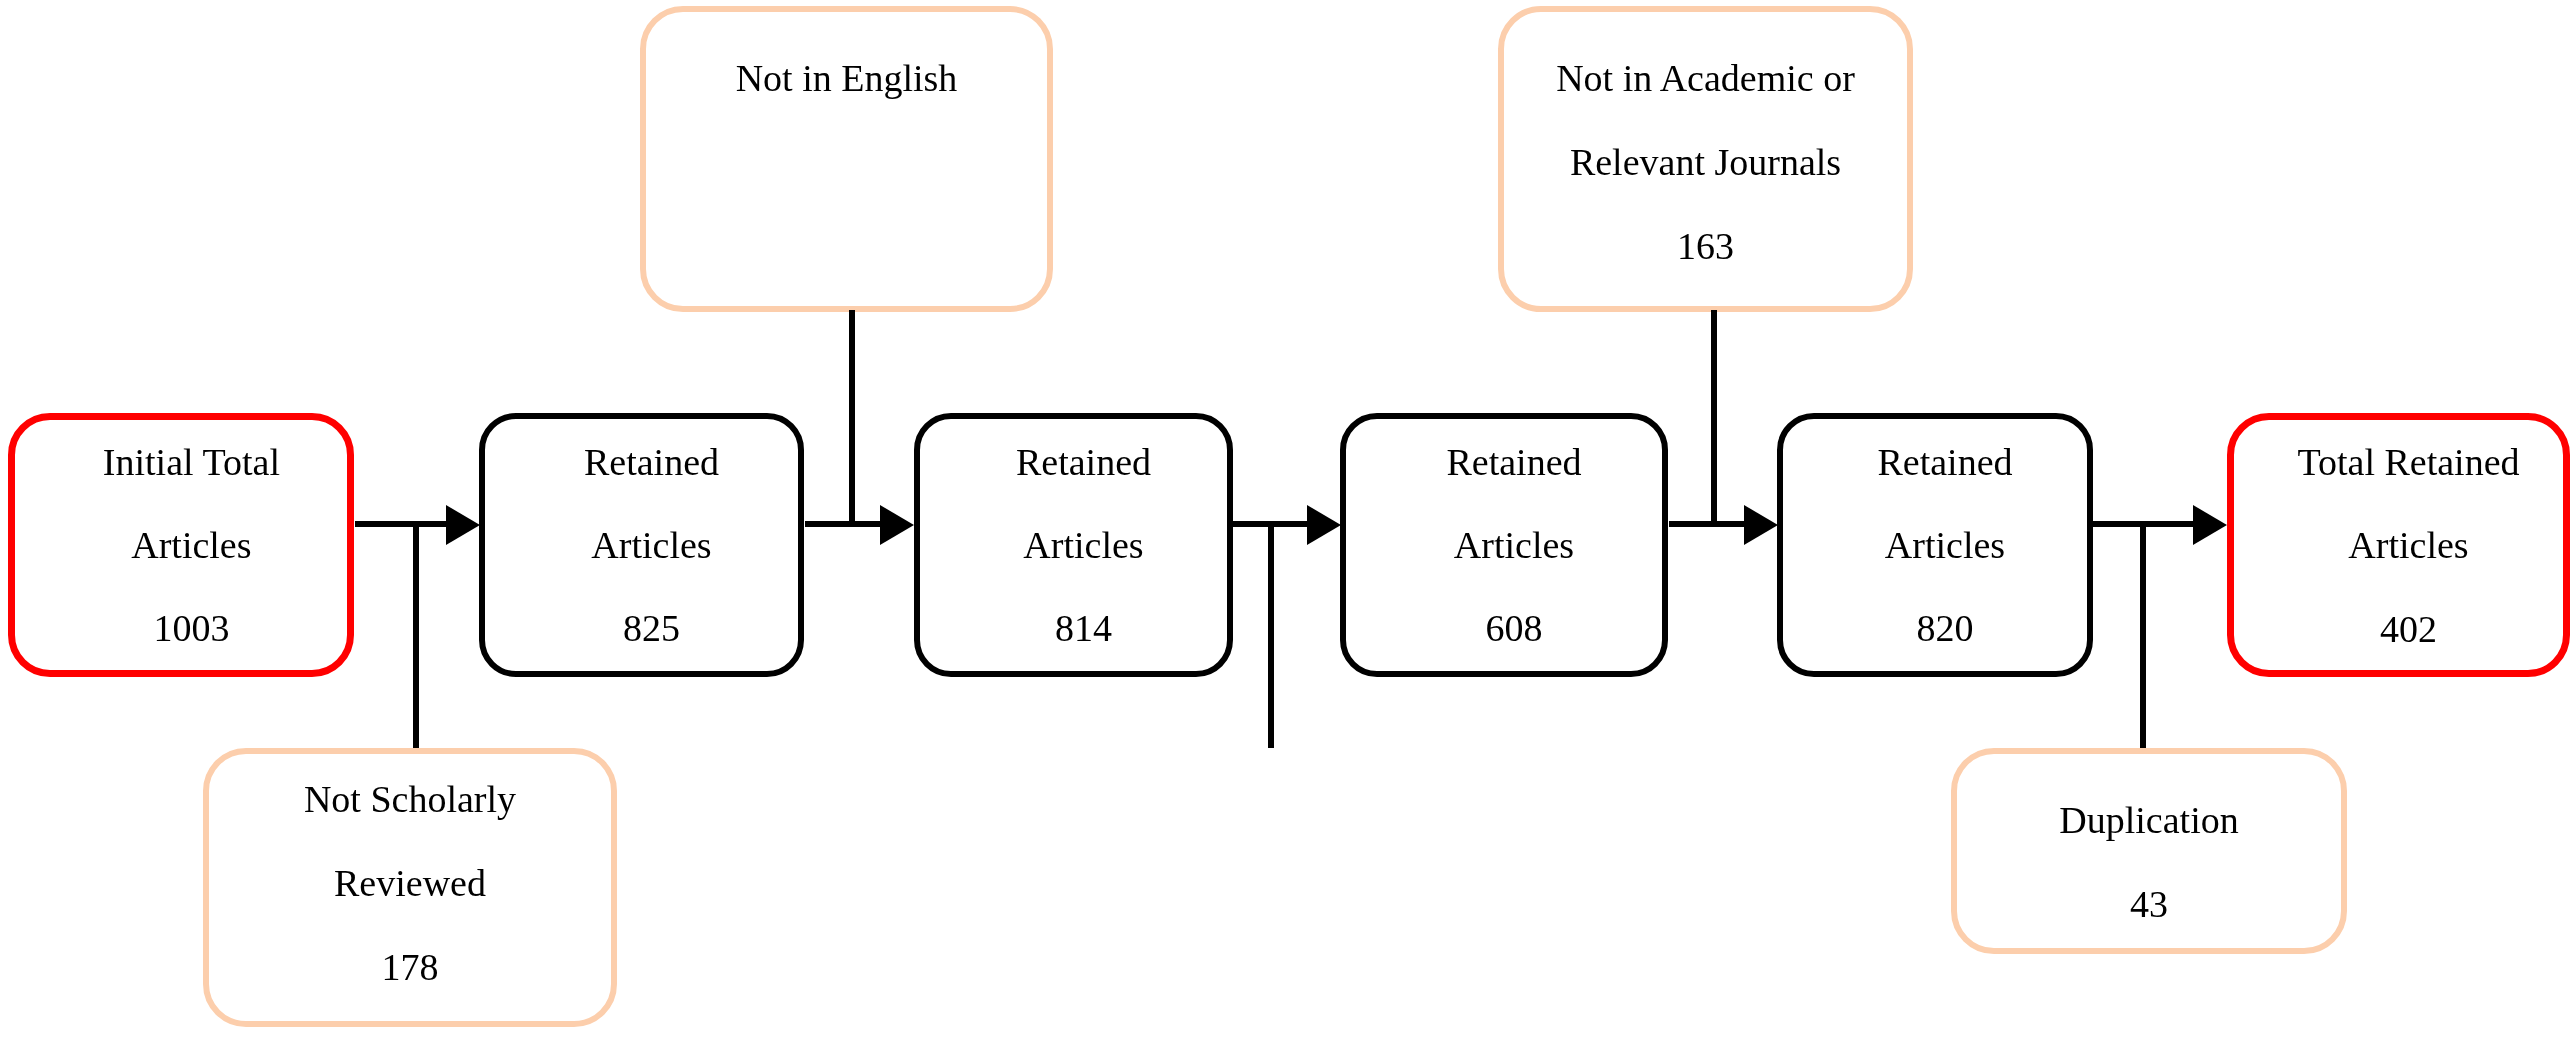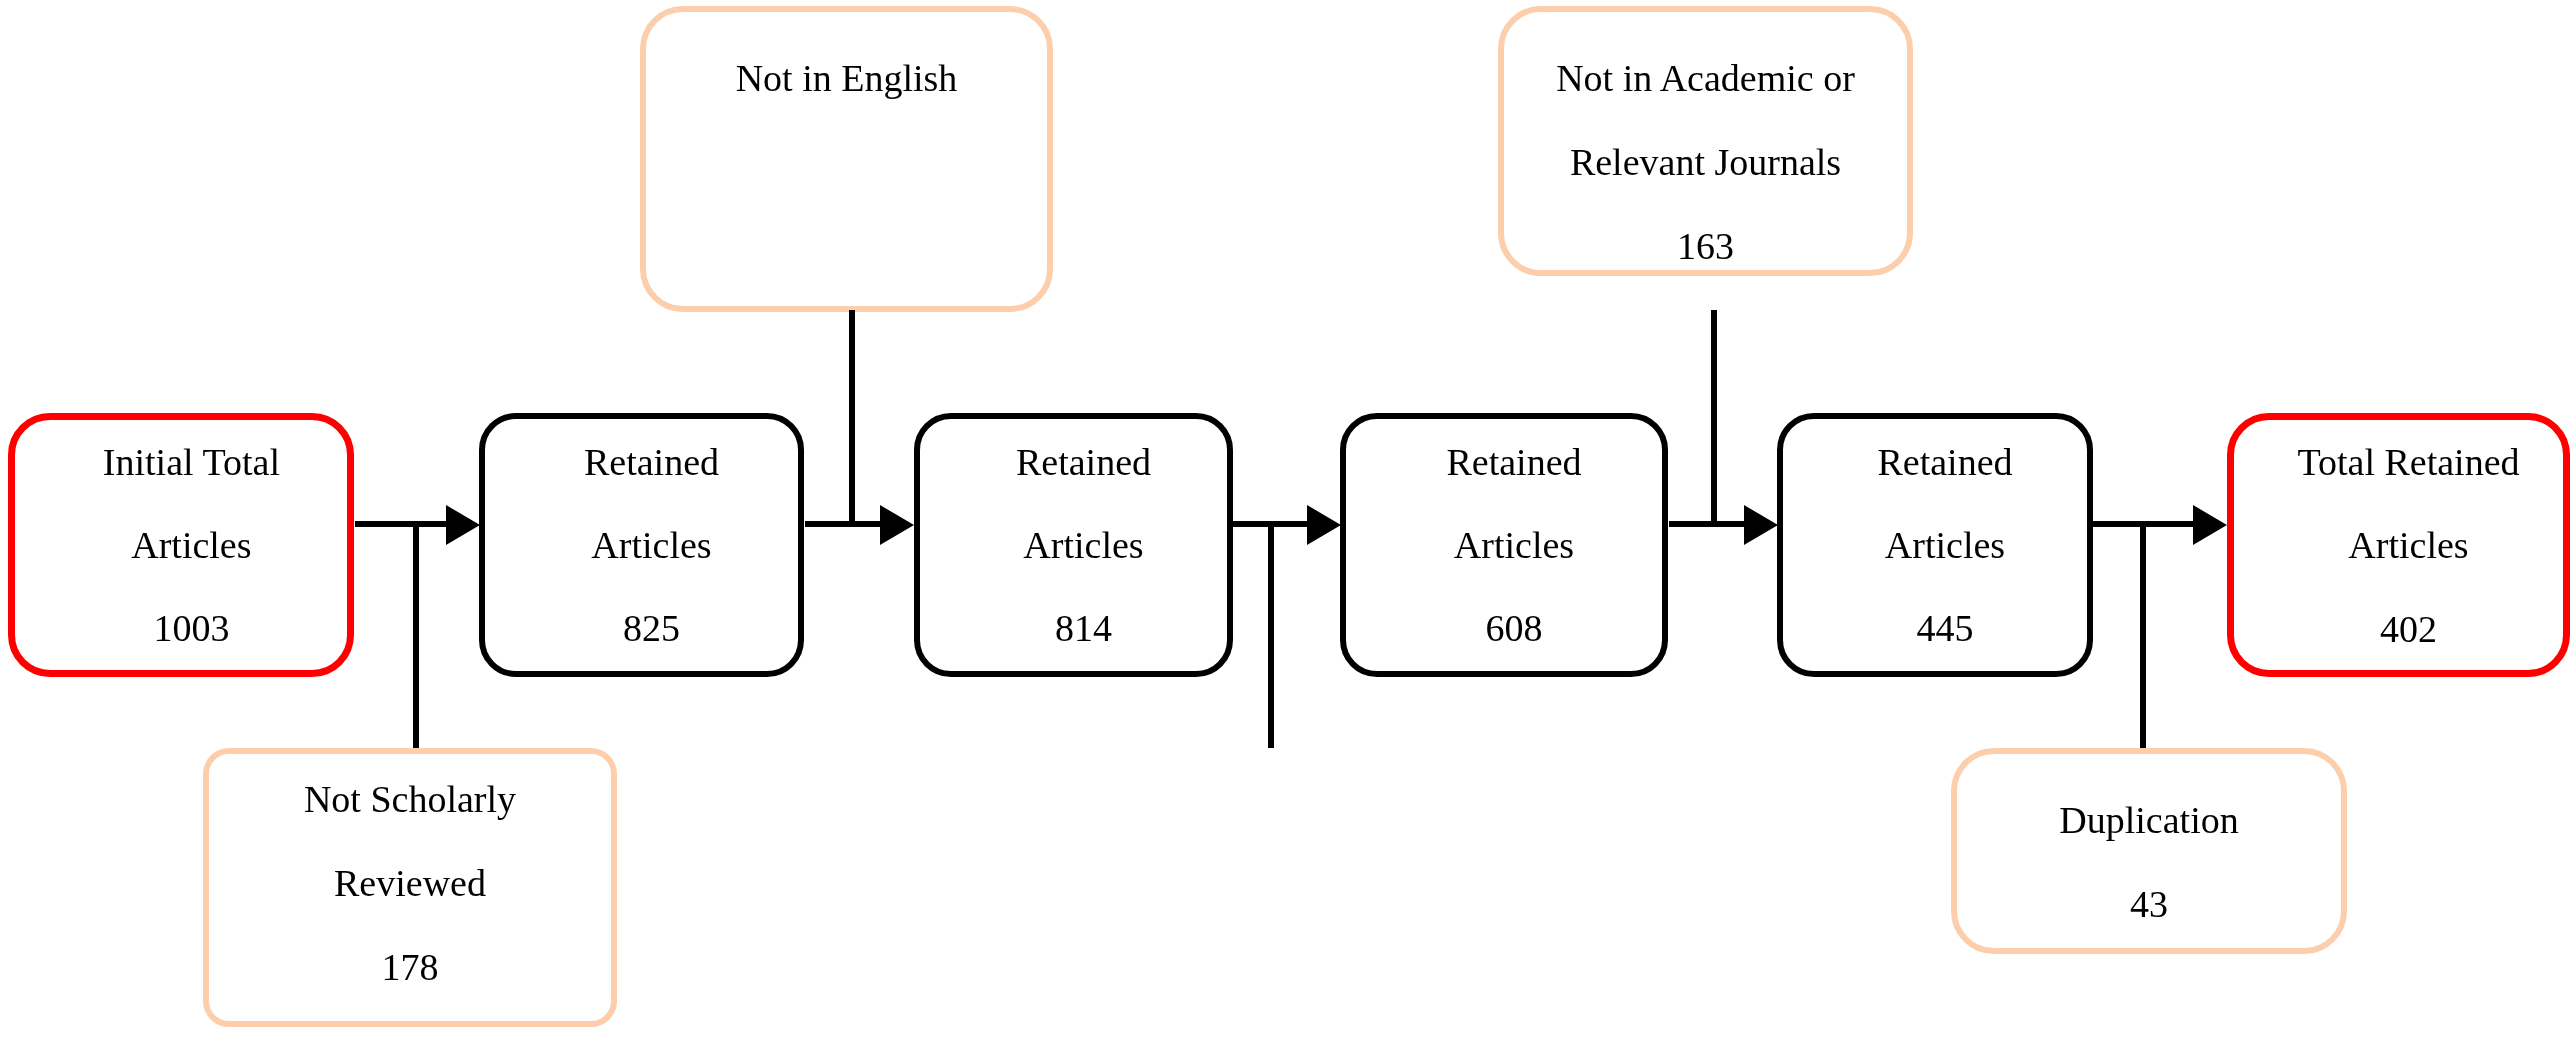"Not in Academic or" div.node { height: 270px -> 306px }
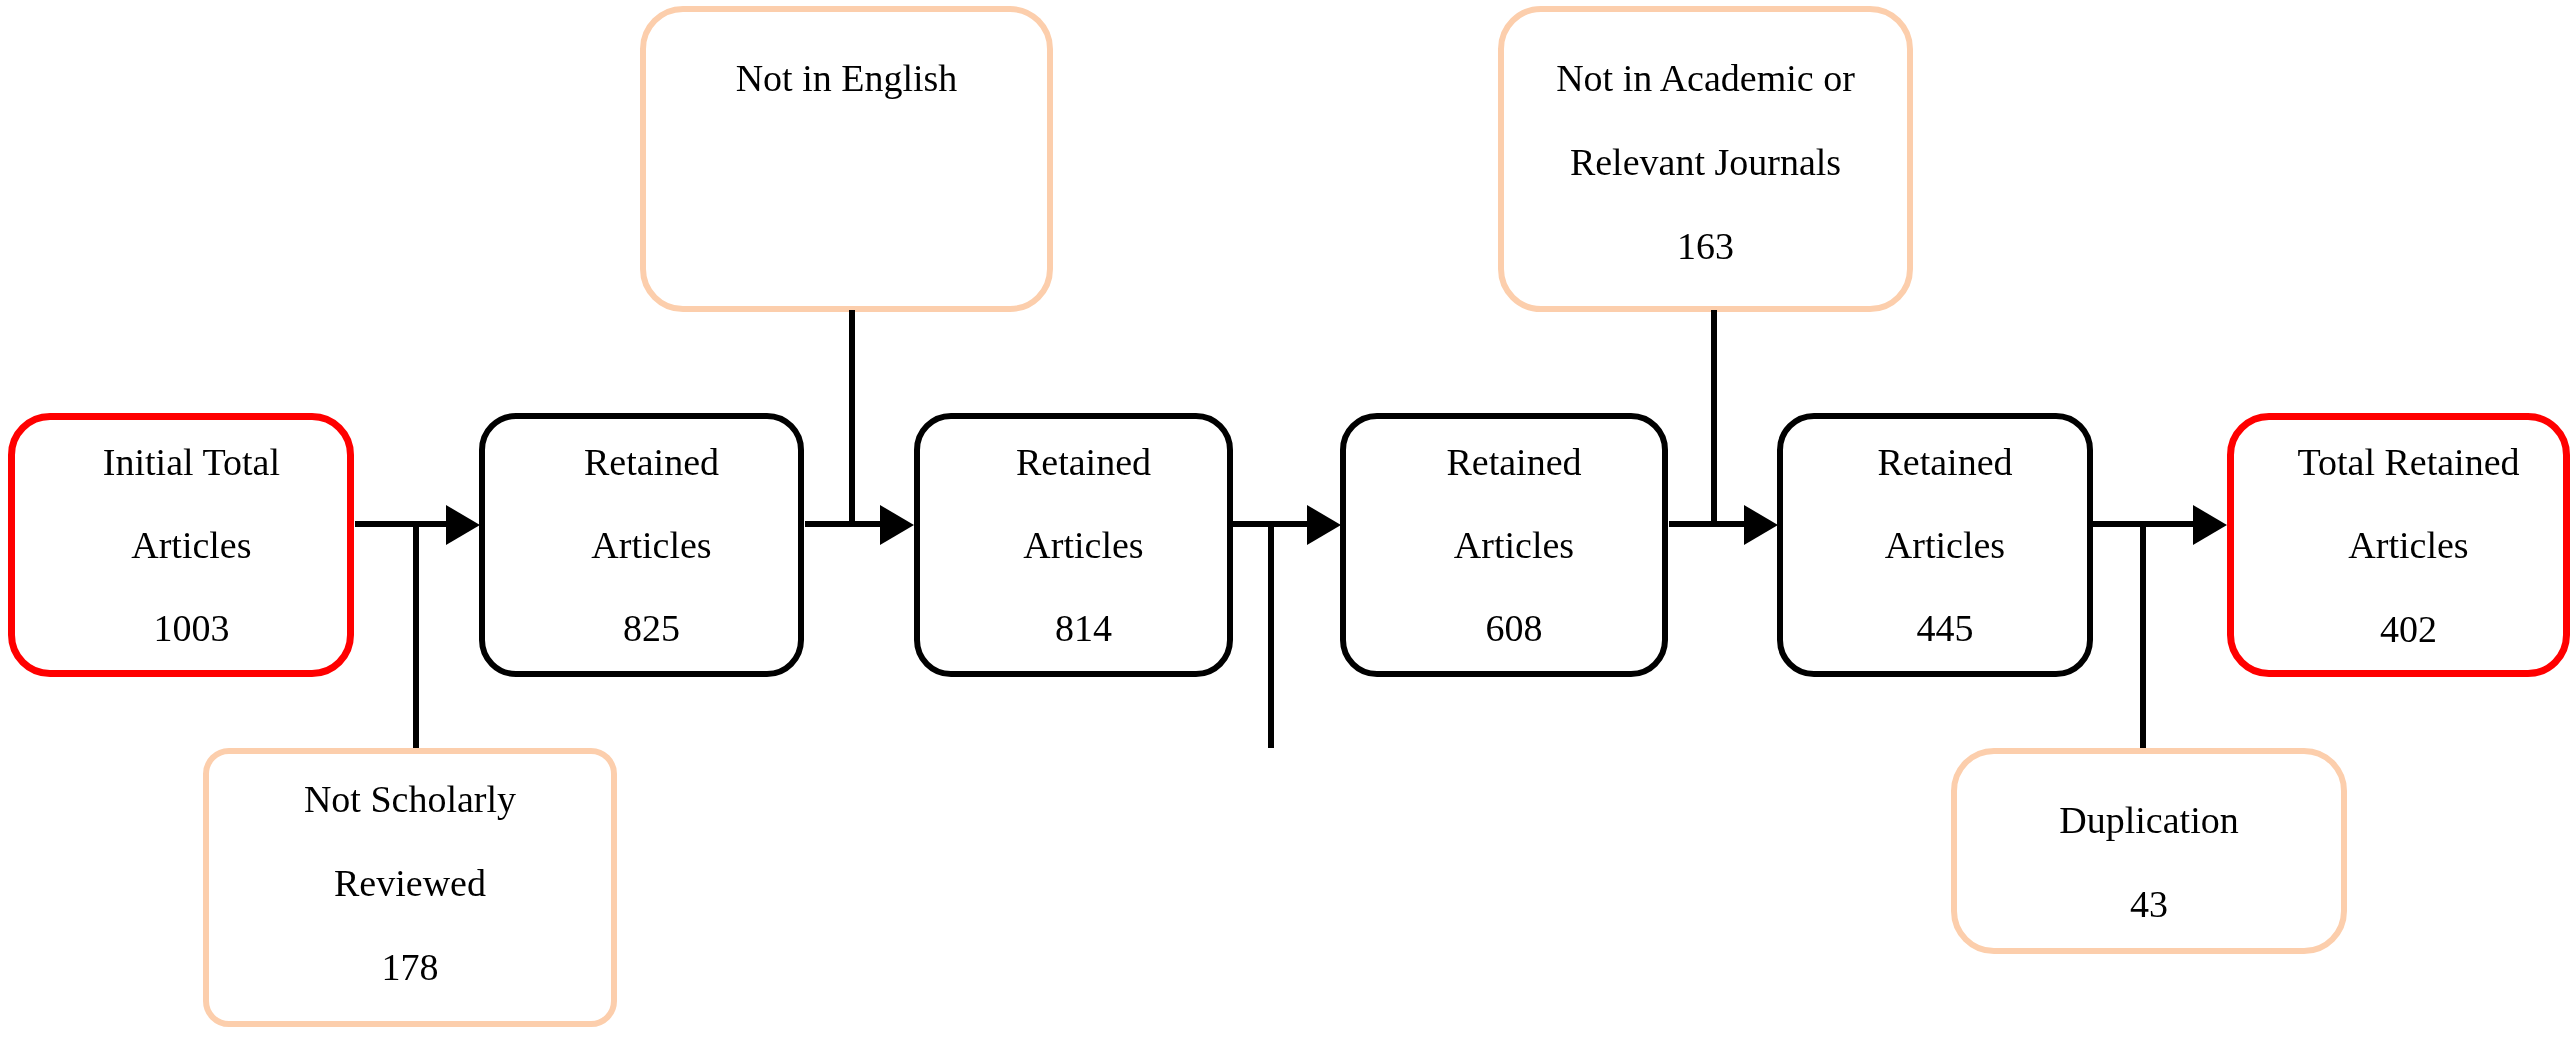"445" div.line { text: 445 -> 820 }
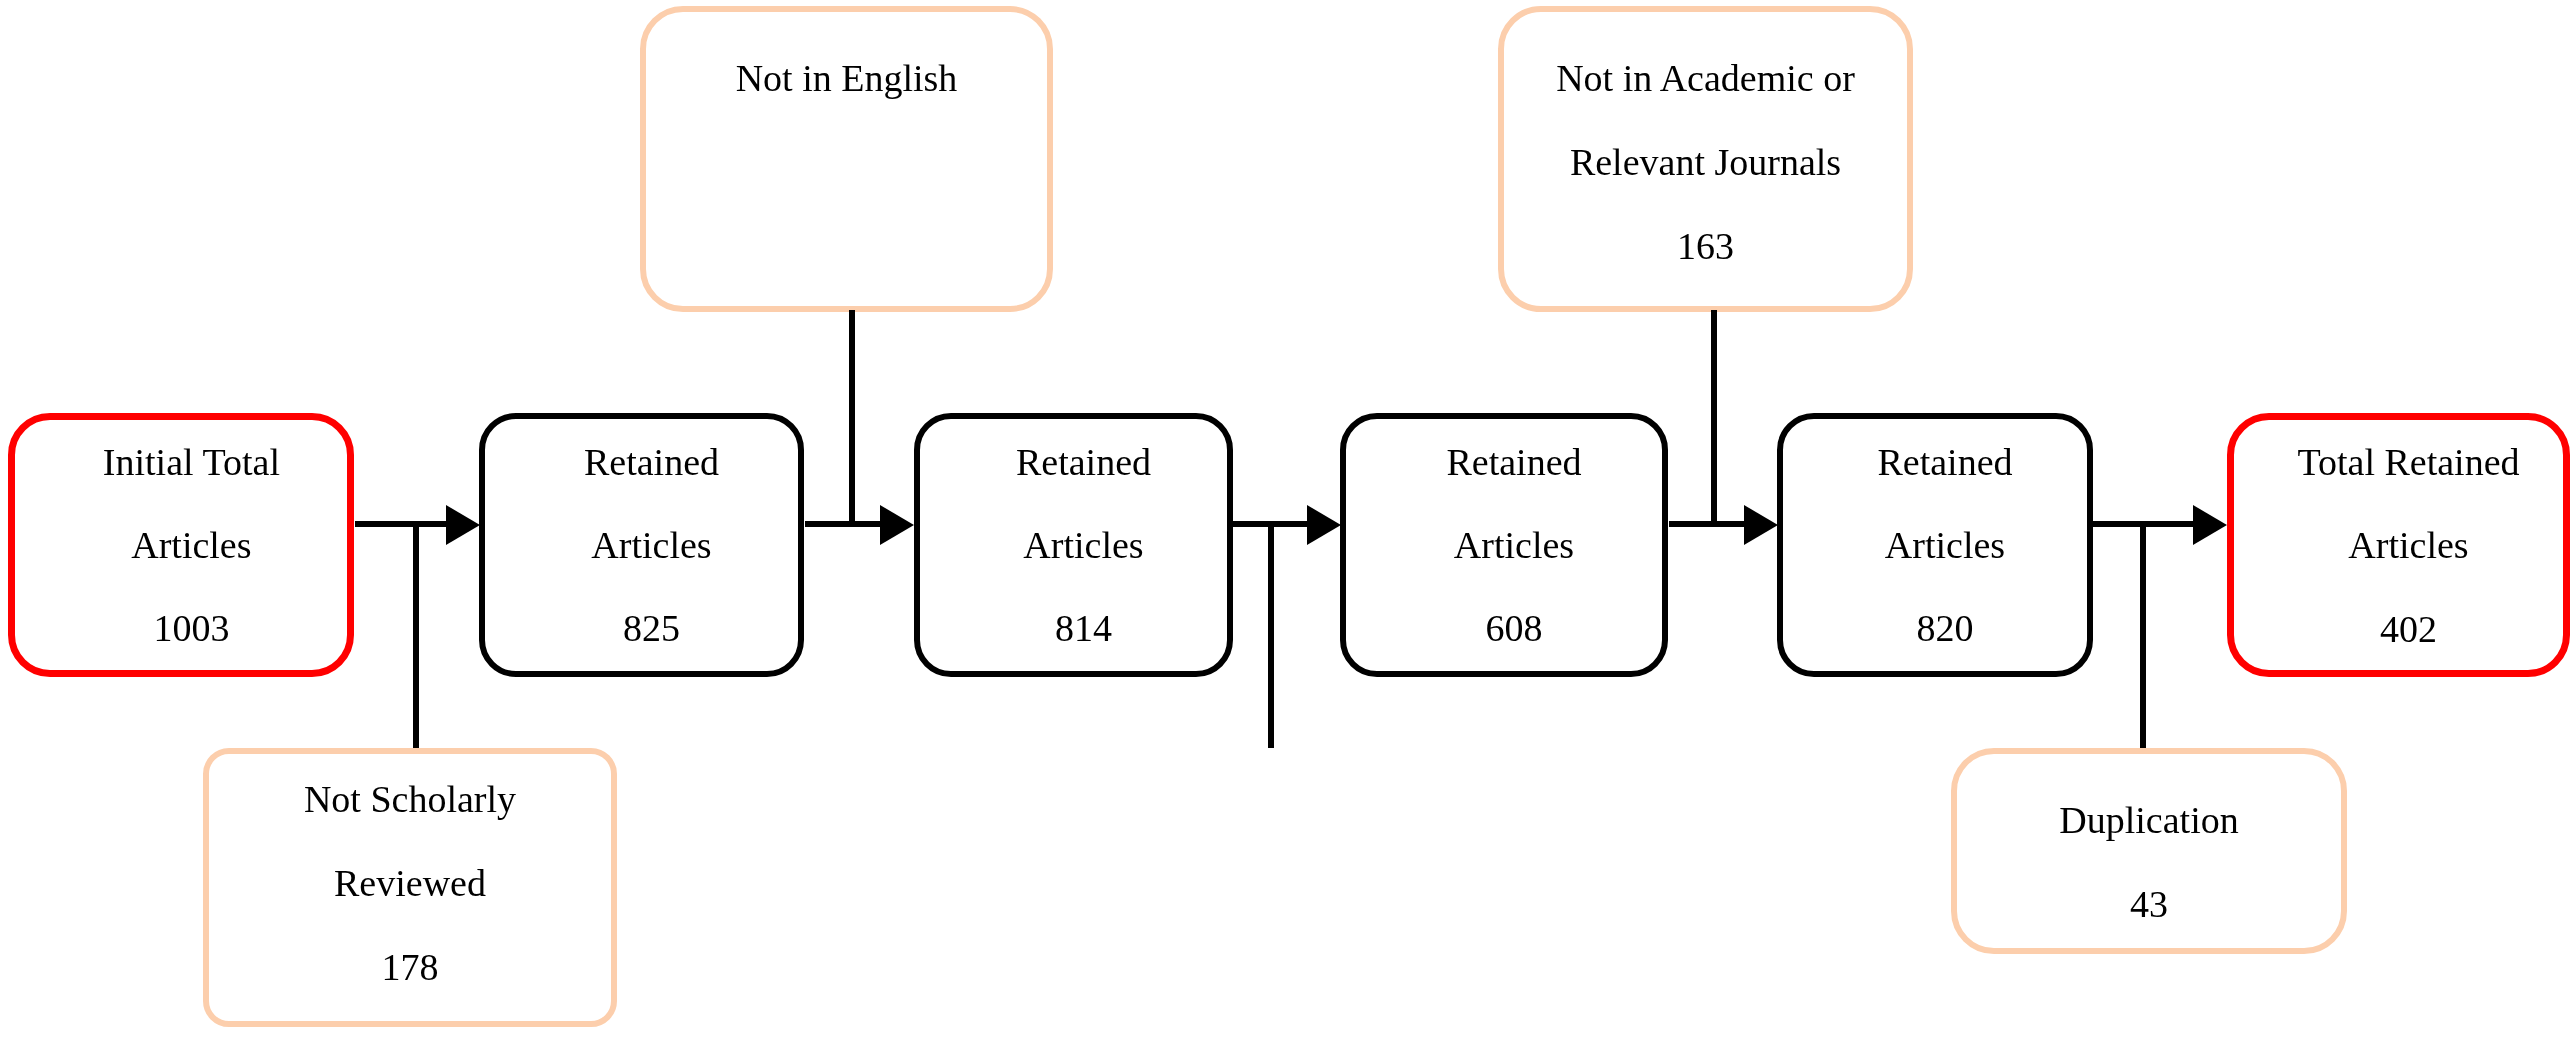"Not Scholarly" div.node { border-radius: 26px -> none }
